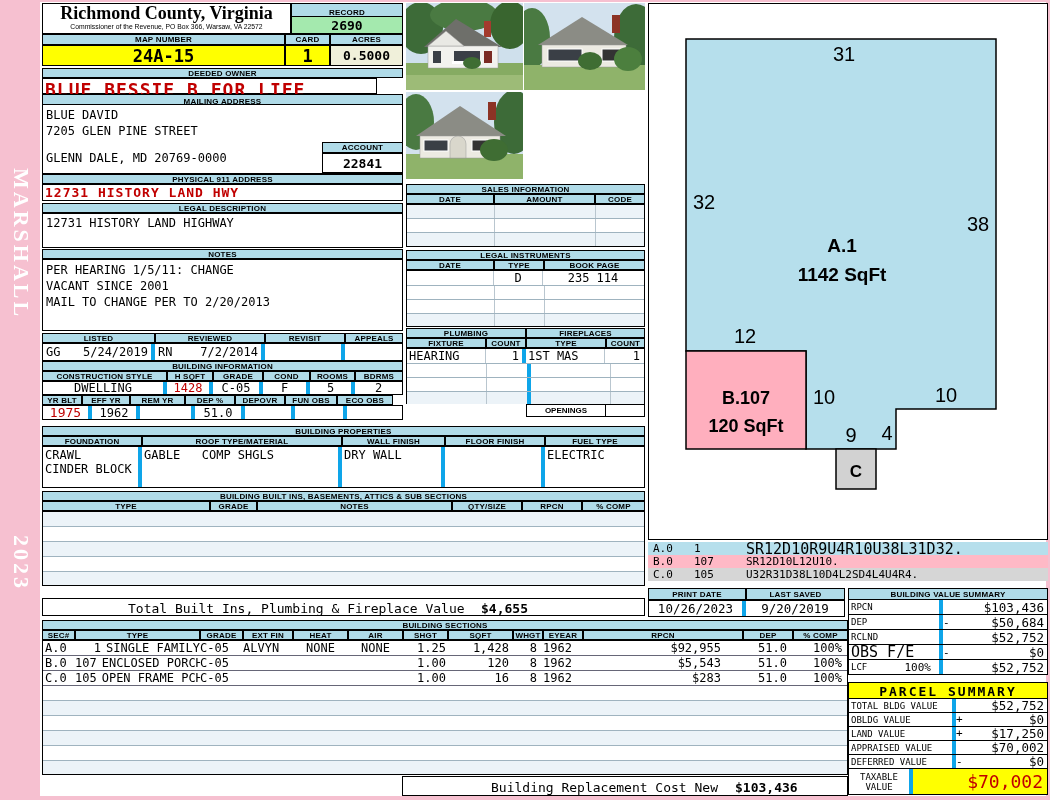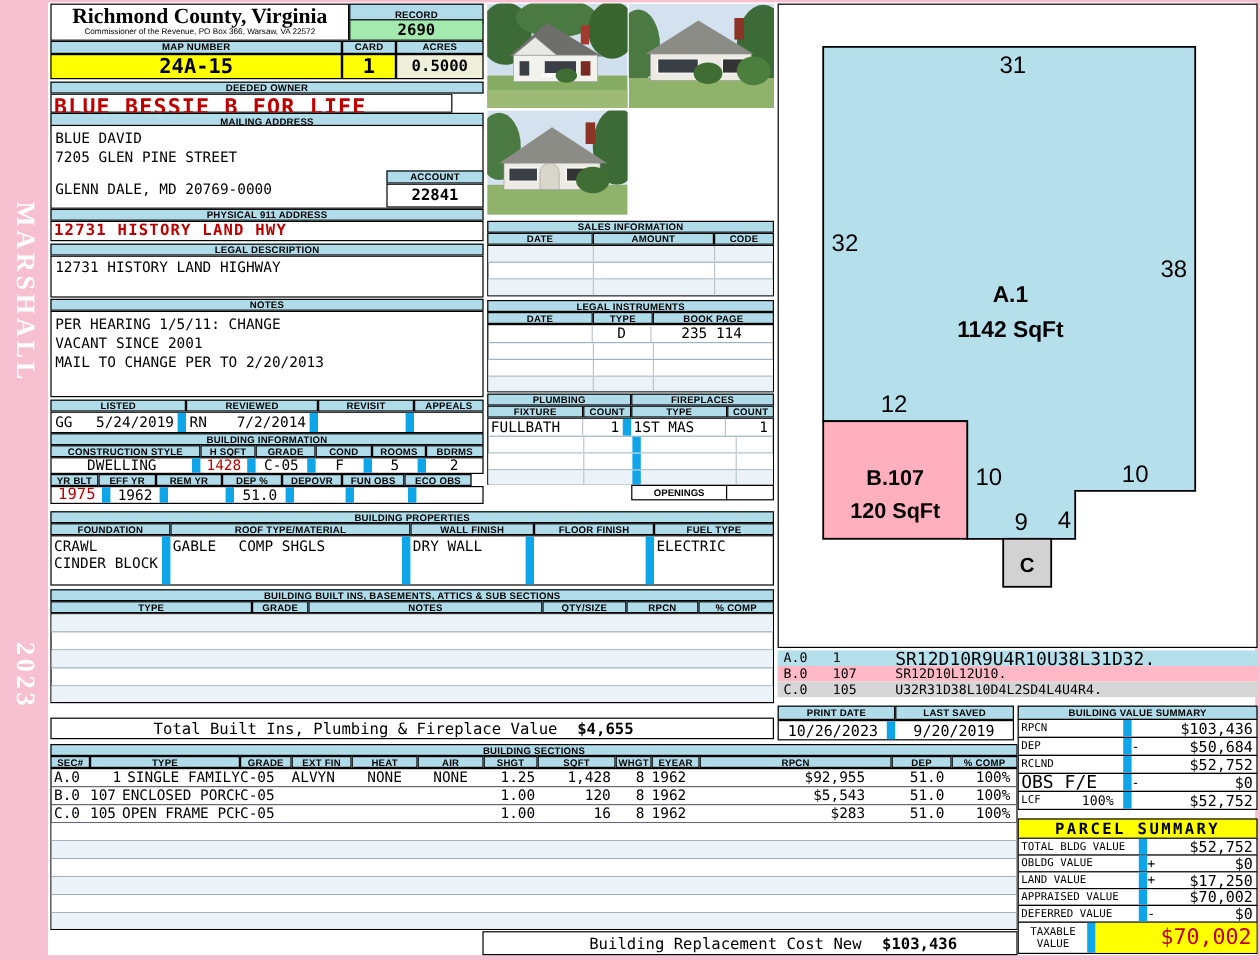"GG" .br { border-right: 7px solid #0ea5e9 -> 4px solid #0ea5e9 }
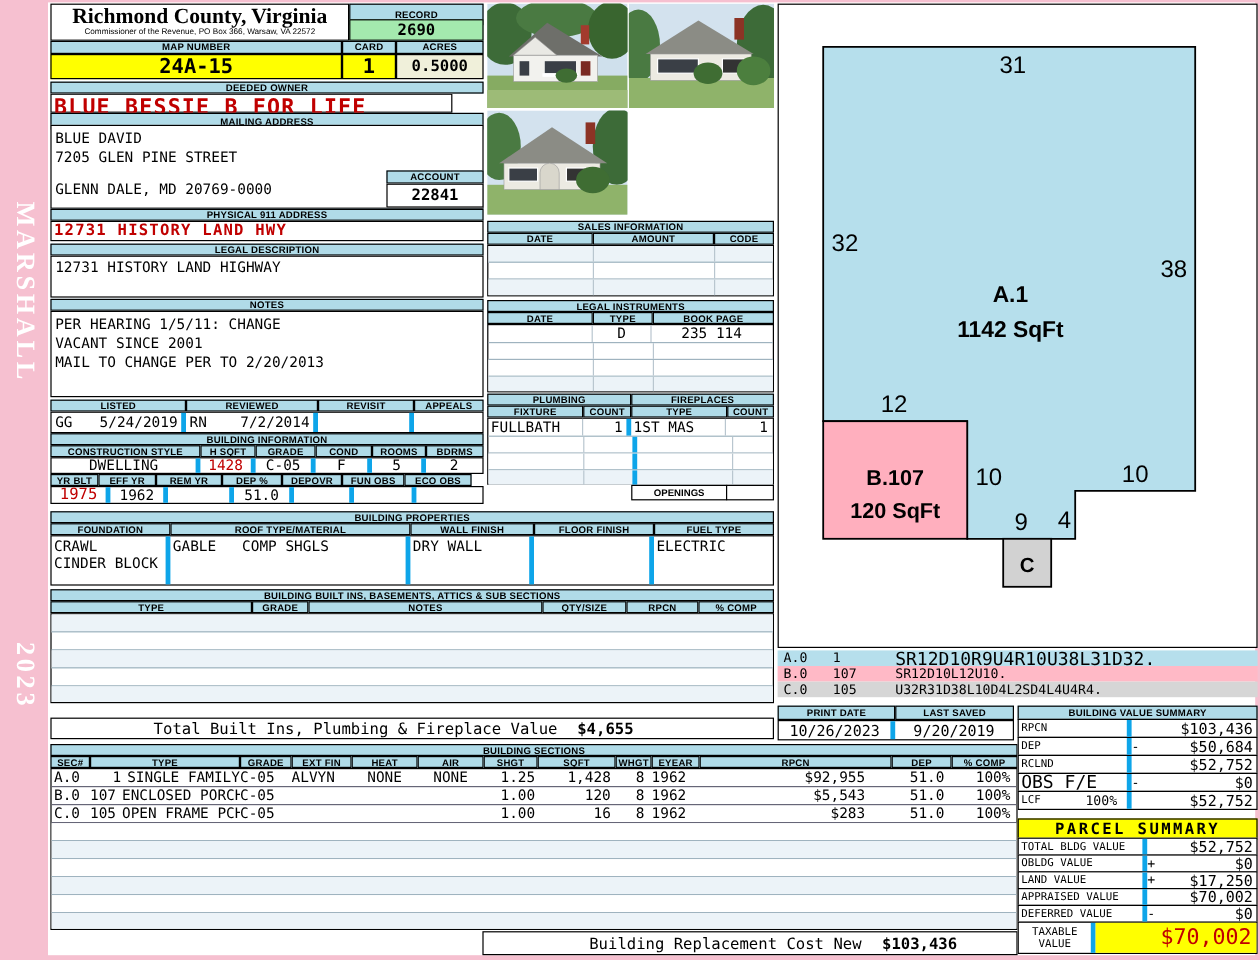"FULLBATH" div.c { text: FULLBATH -> HEARING }
